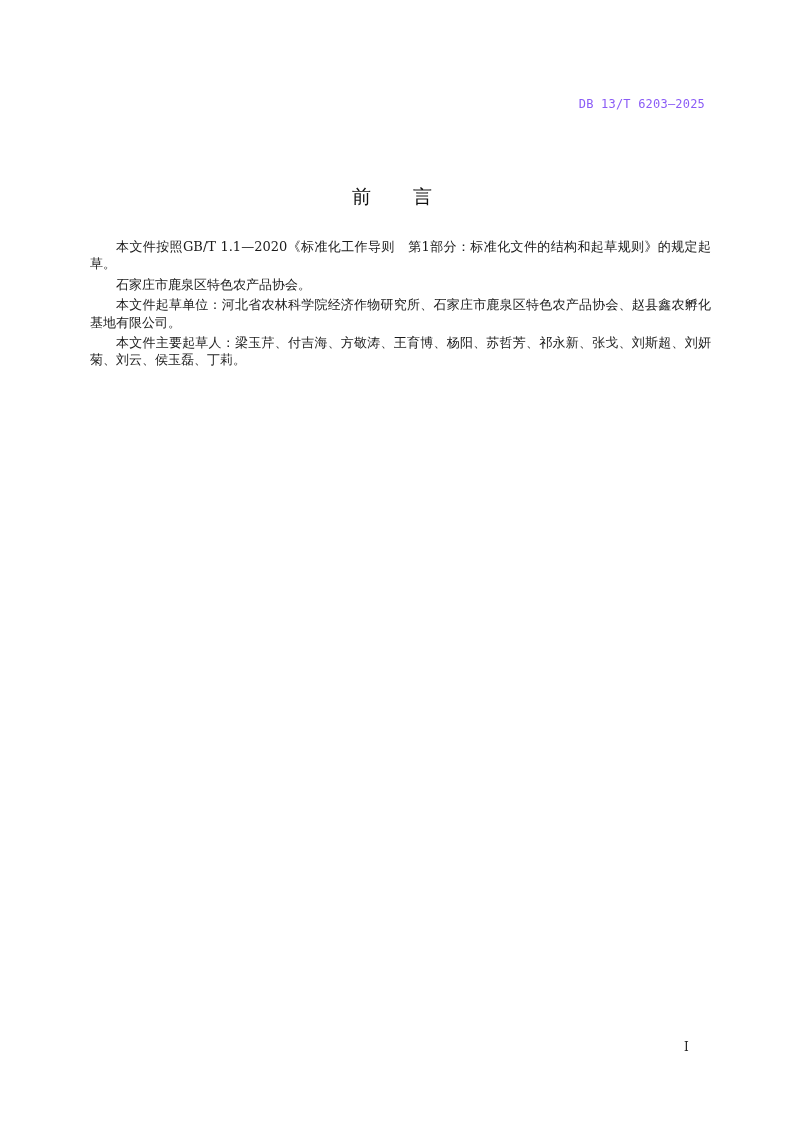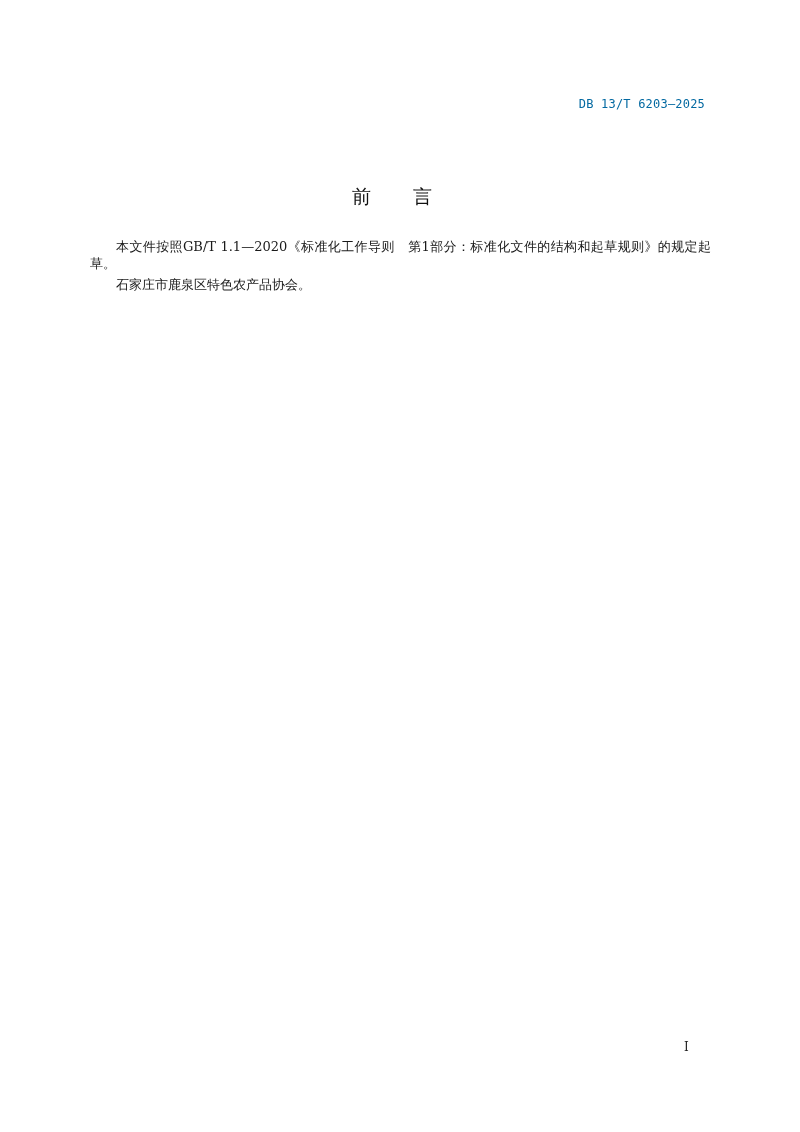"DB 13/T 6203—2025" .doc-code { color: #0369a1 -> #8b5cf6 }
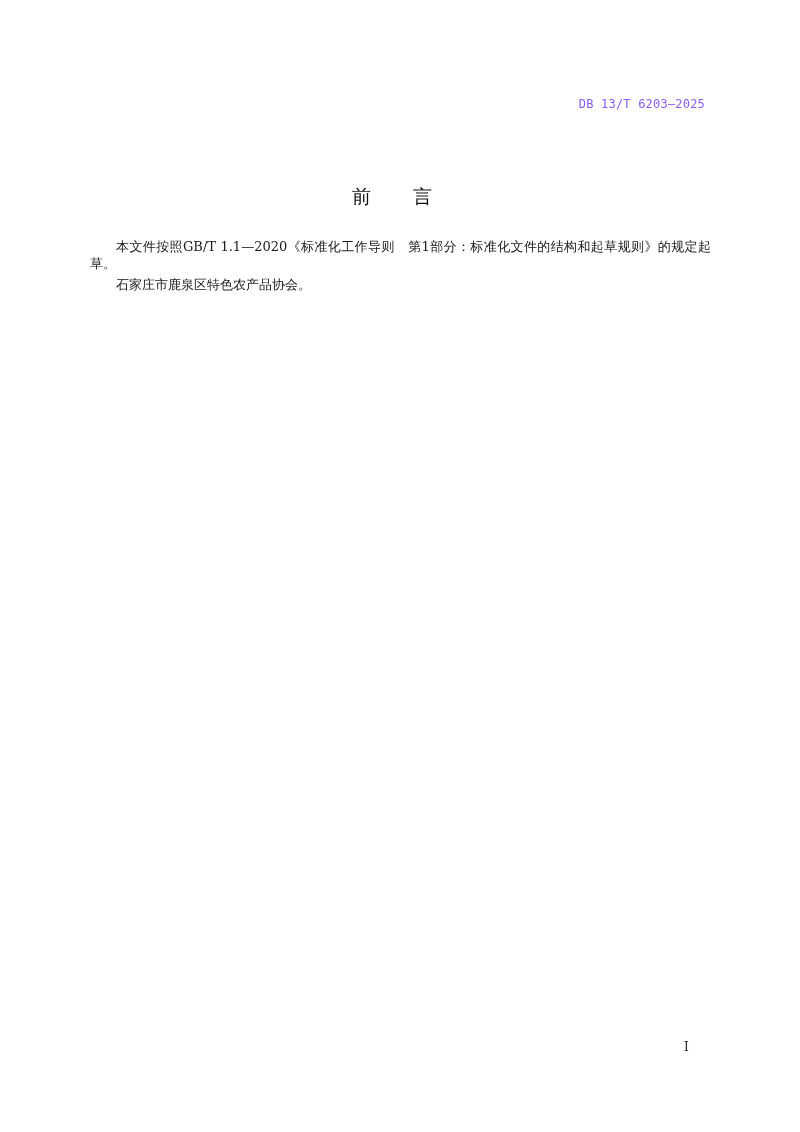"本文件起草单位：河北省农林科学院经济作物研究所、石家庄市鹿泉区特色农产品协会、赵" p { html: none -> <p>本文件起草单位：河北省农林科学院经济作物研究所、石家庄市鹿泉区特色农产品协会、赵县鑫农孵化基地有限公司。</p> }
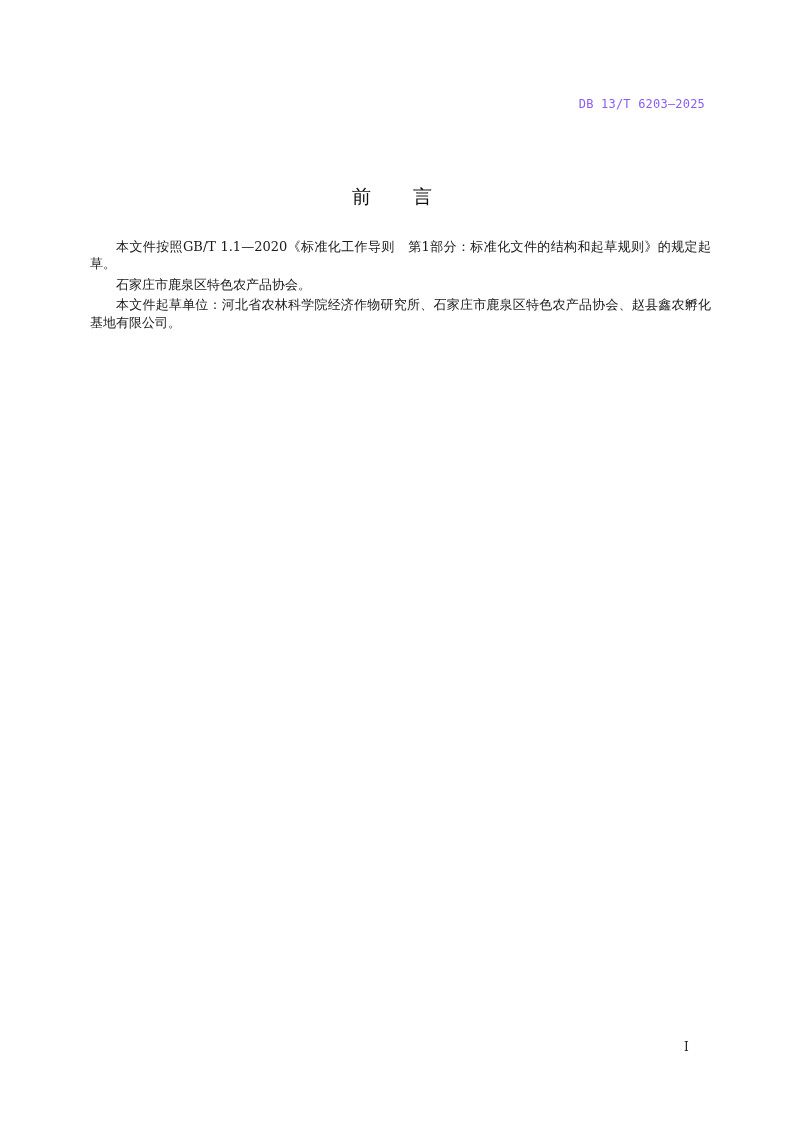"本文件主要起草人：梁玉芹、付吉海、方敬涛、王育博、杨阳、苏哲芳、祁永新、张戈、刘" p { html: none -> <p>本文件主要起草人：梁玉芹、付吉海、方敬涛、王育博、杨阳、苏哲芳、祁永新、张戈、刘斯超、刘妍菊、刘云、侯玉磊、丁莉。</p> }
